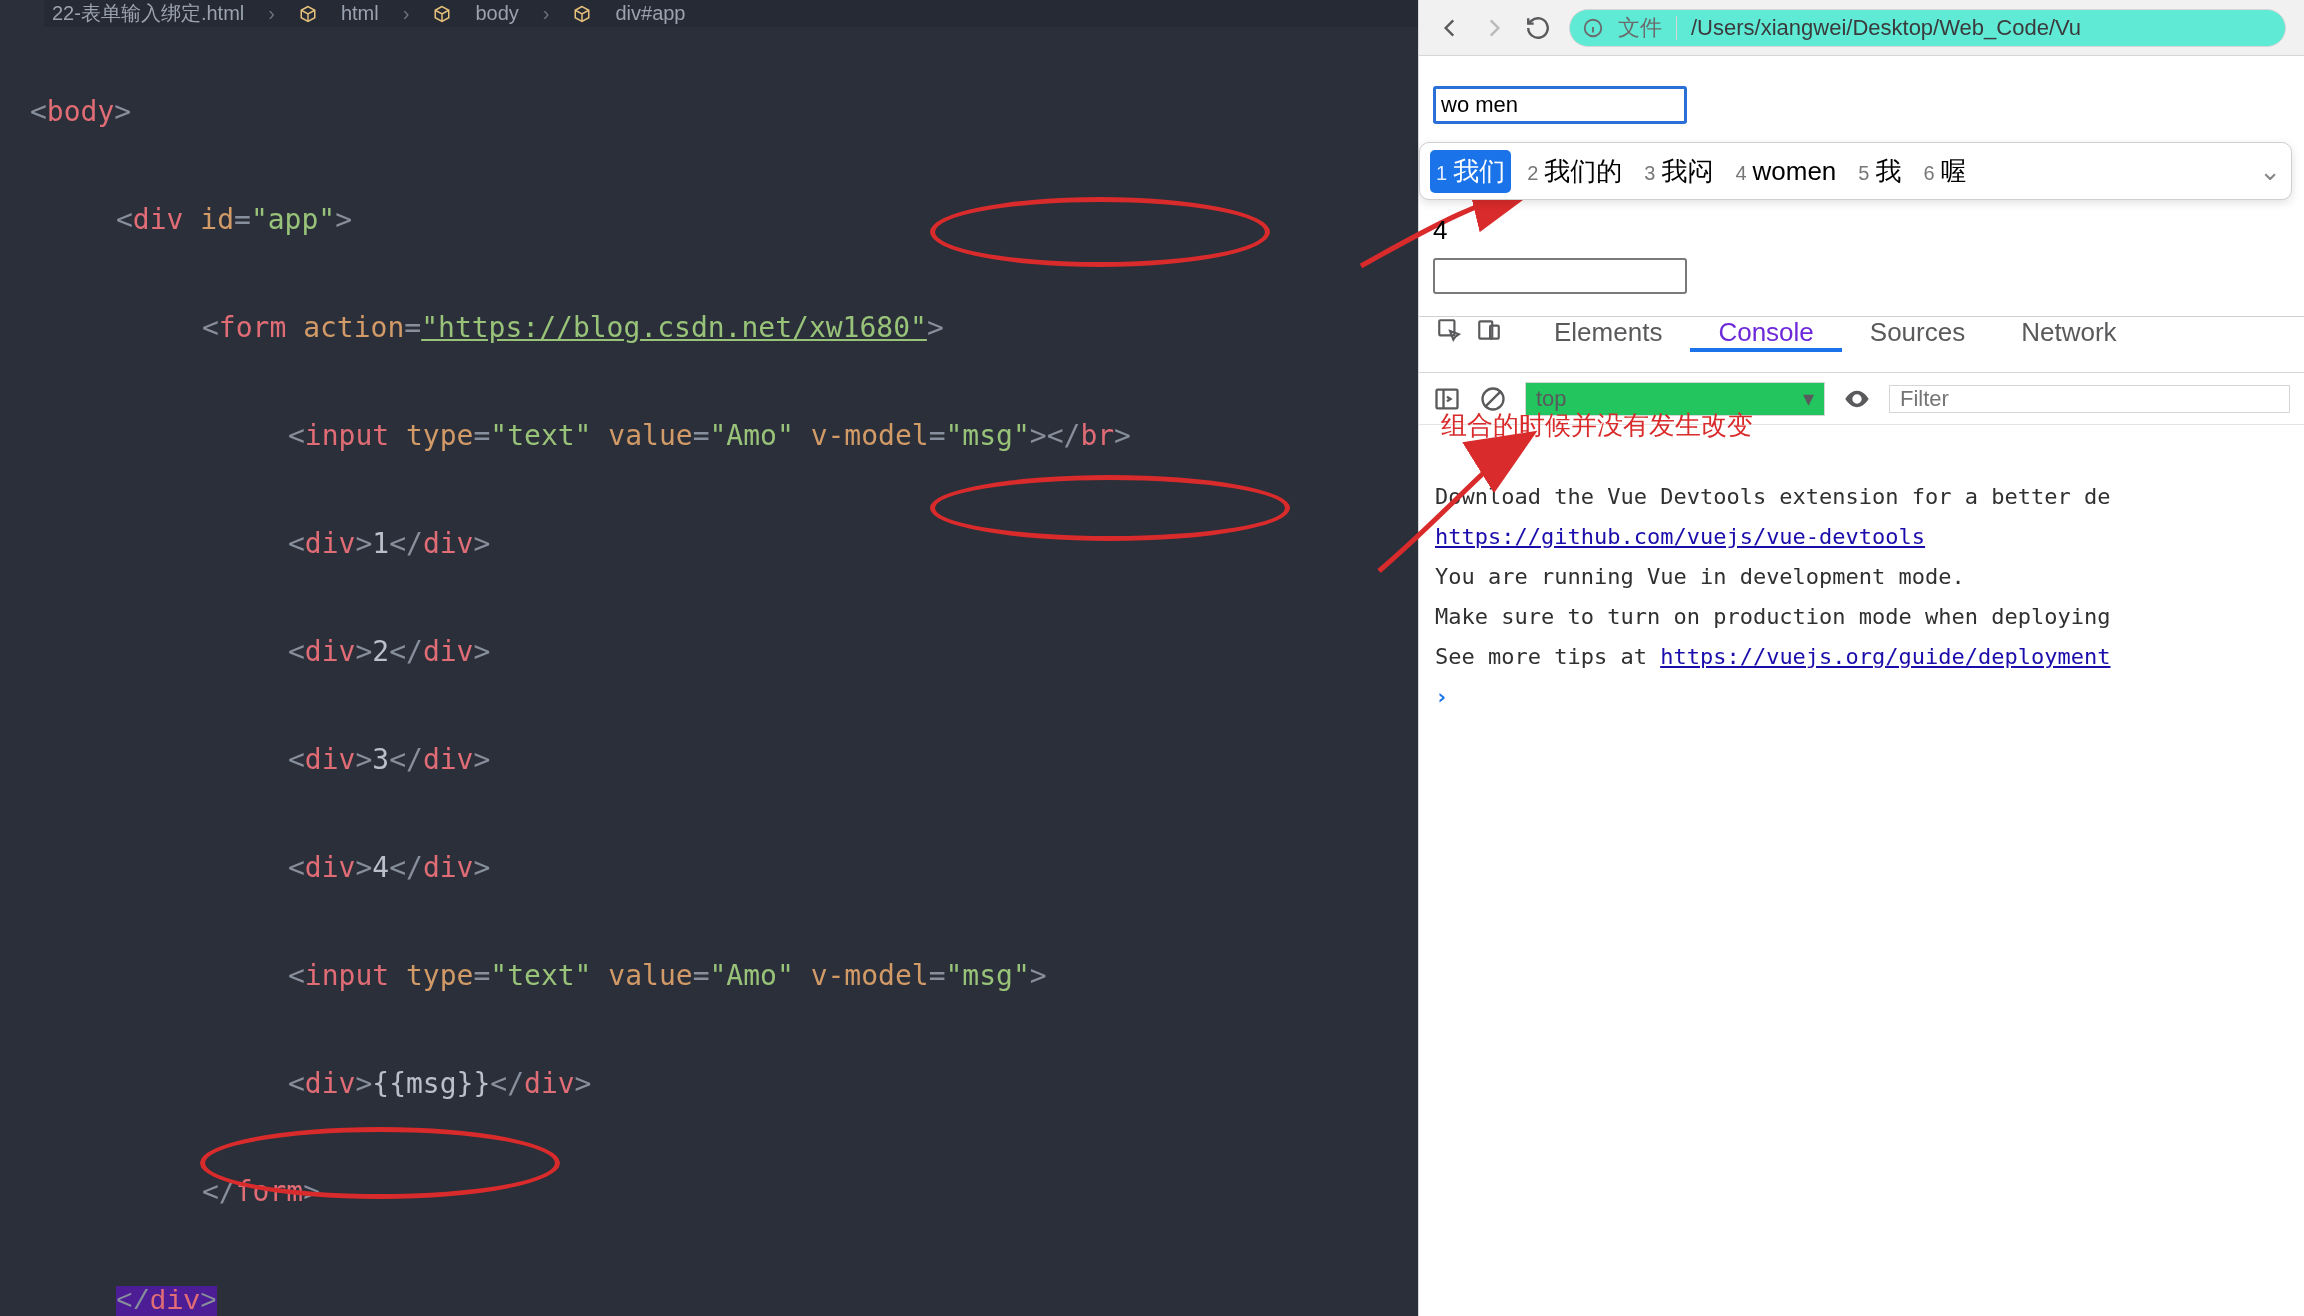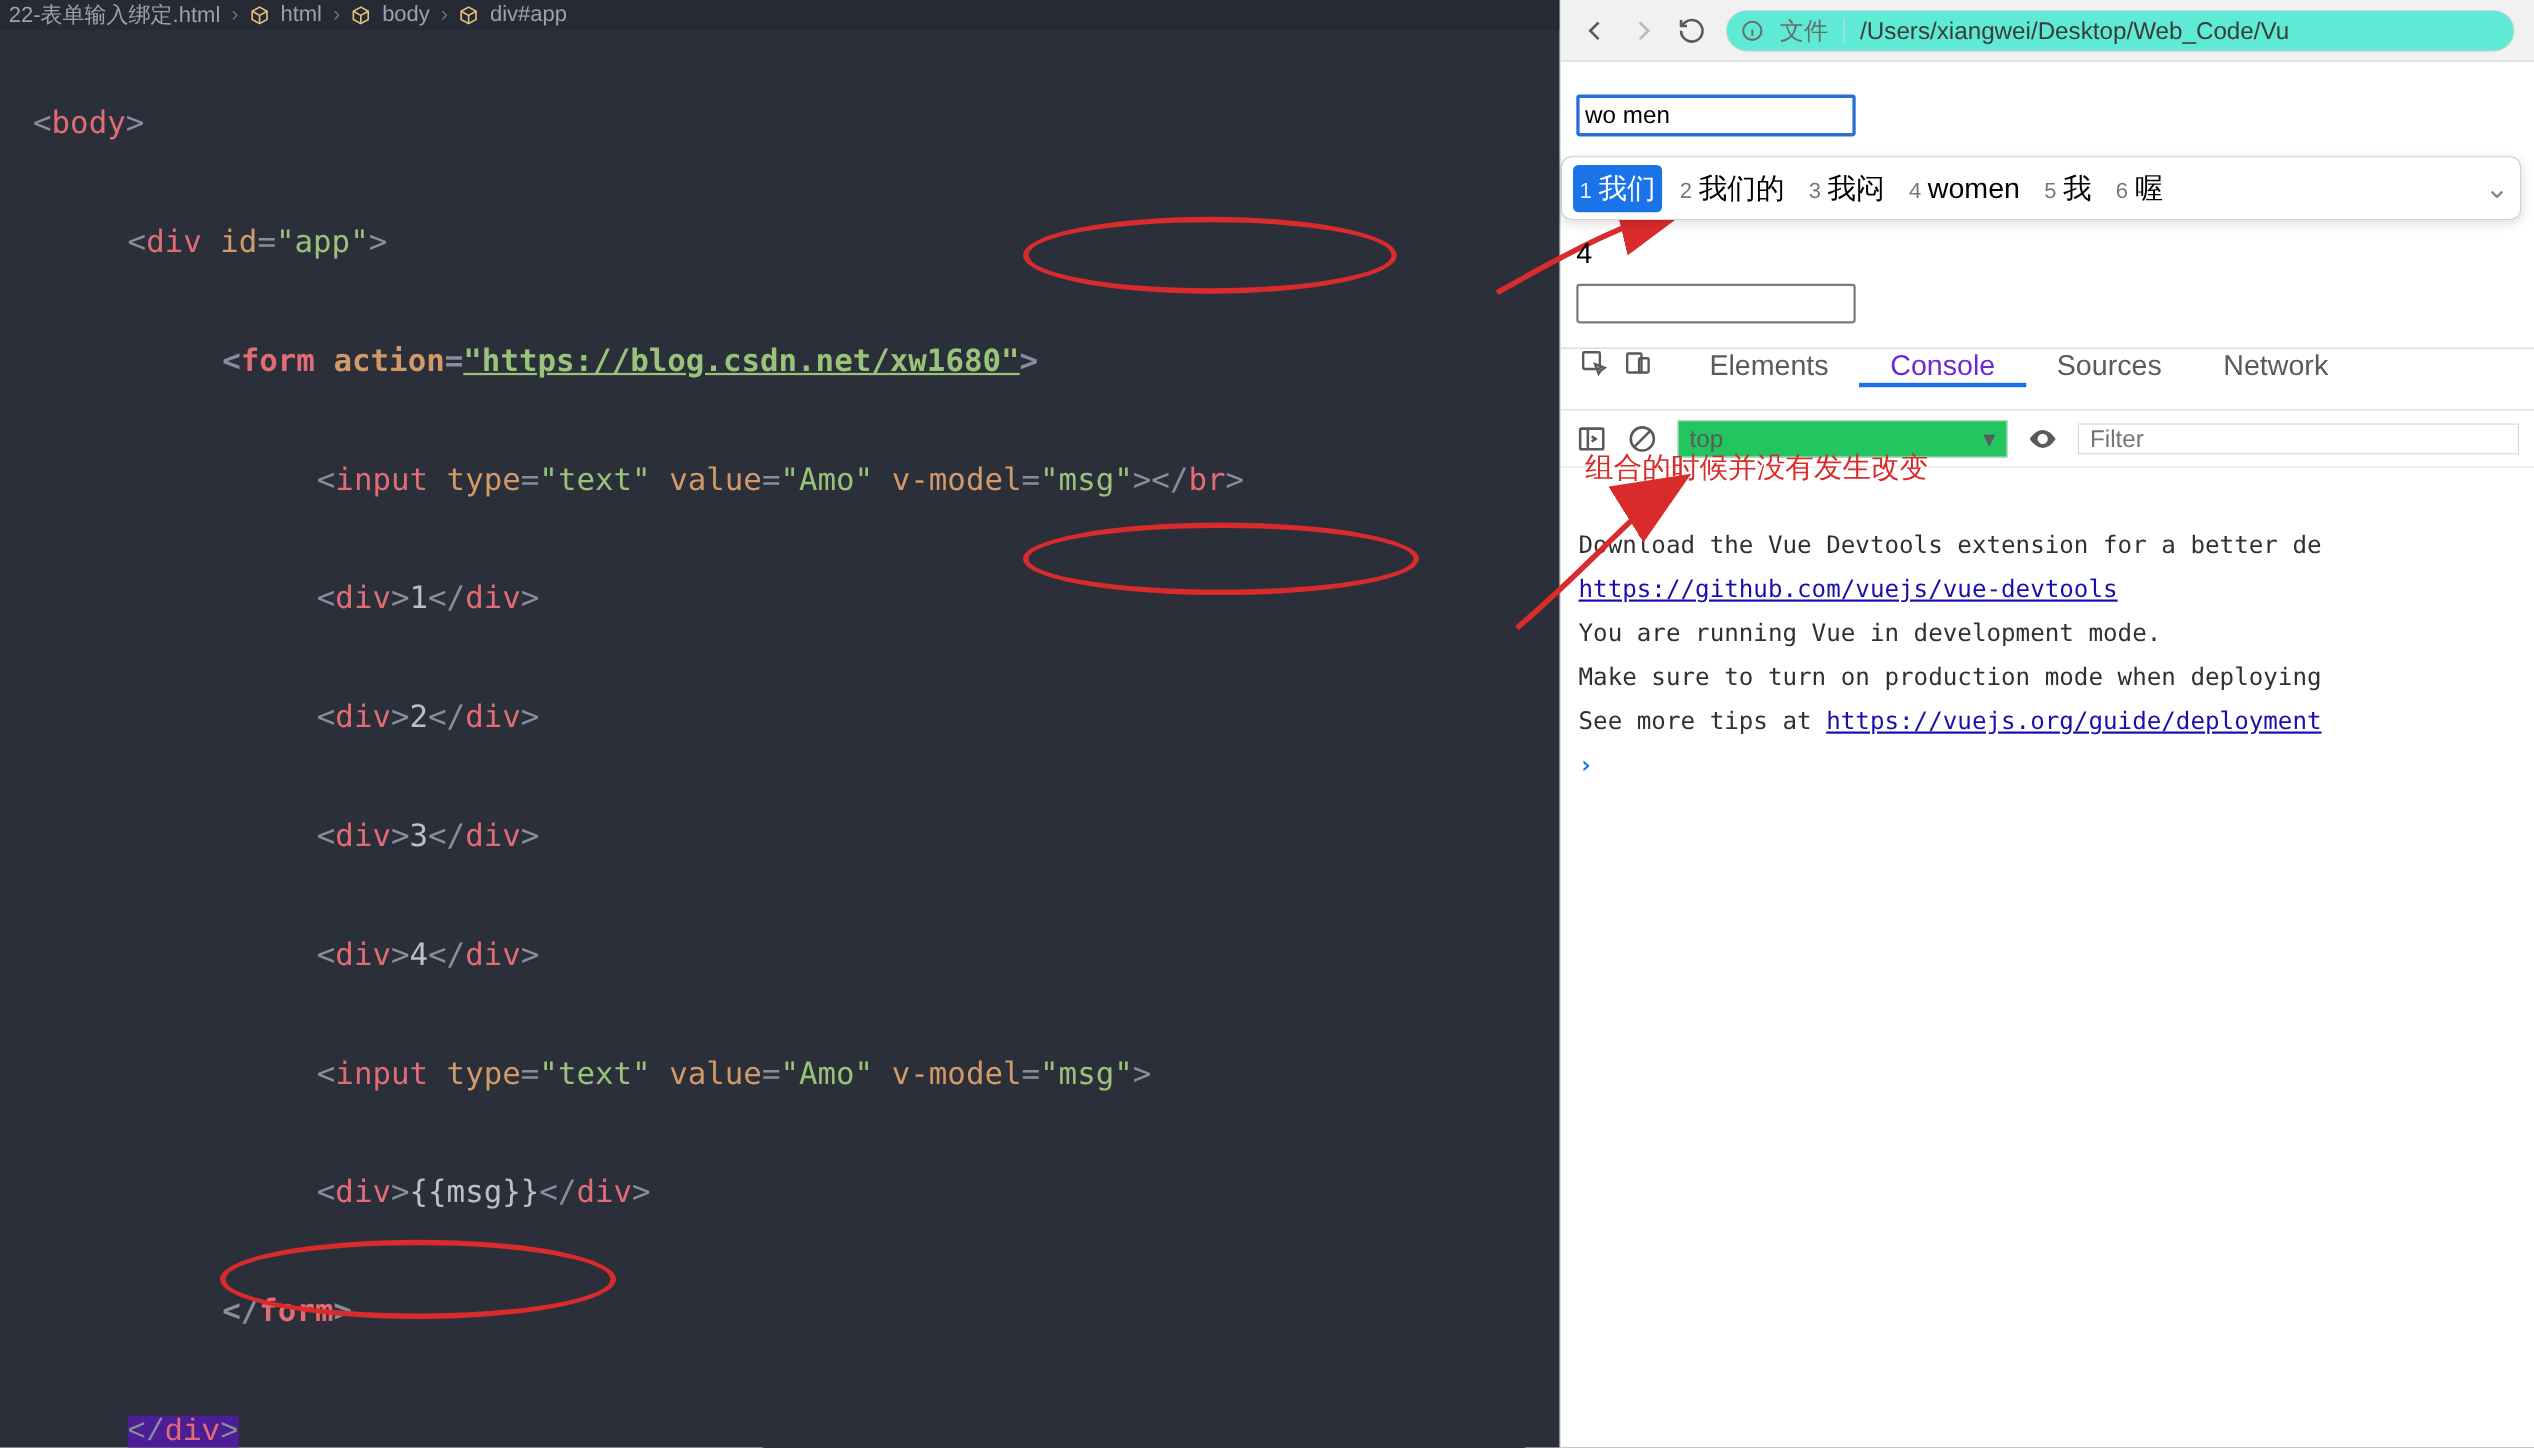"22-表单输入绑定.html" .breadcrumb { gap: 10px -> 24px; margin-left: none -> 44px }
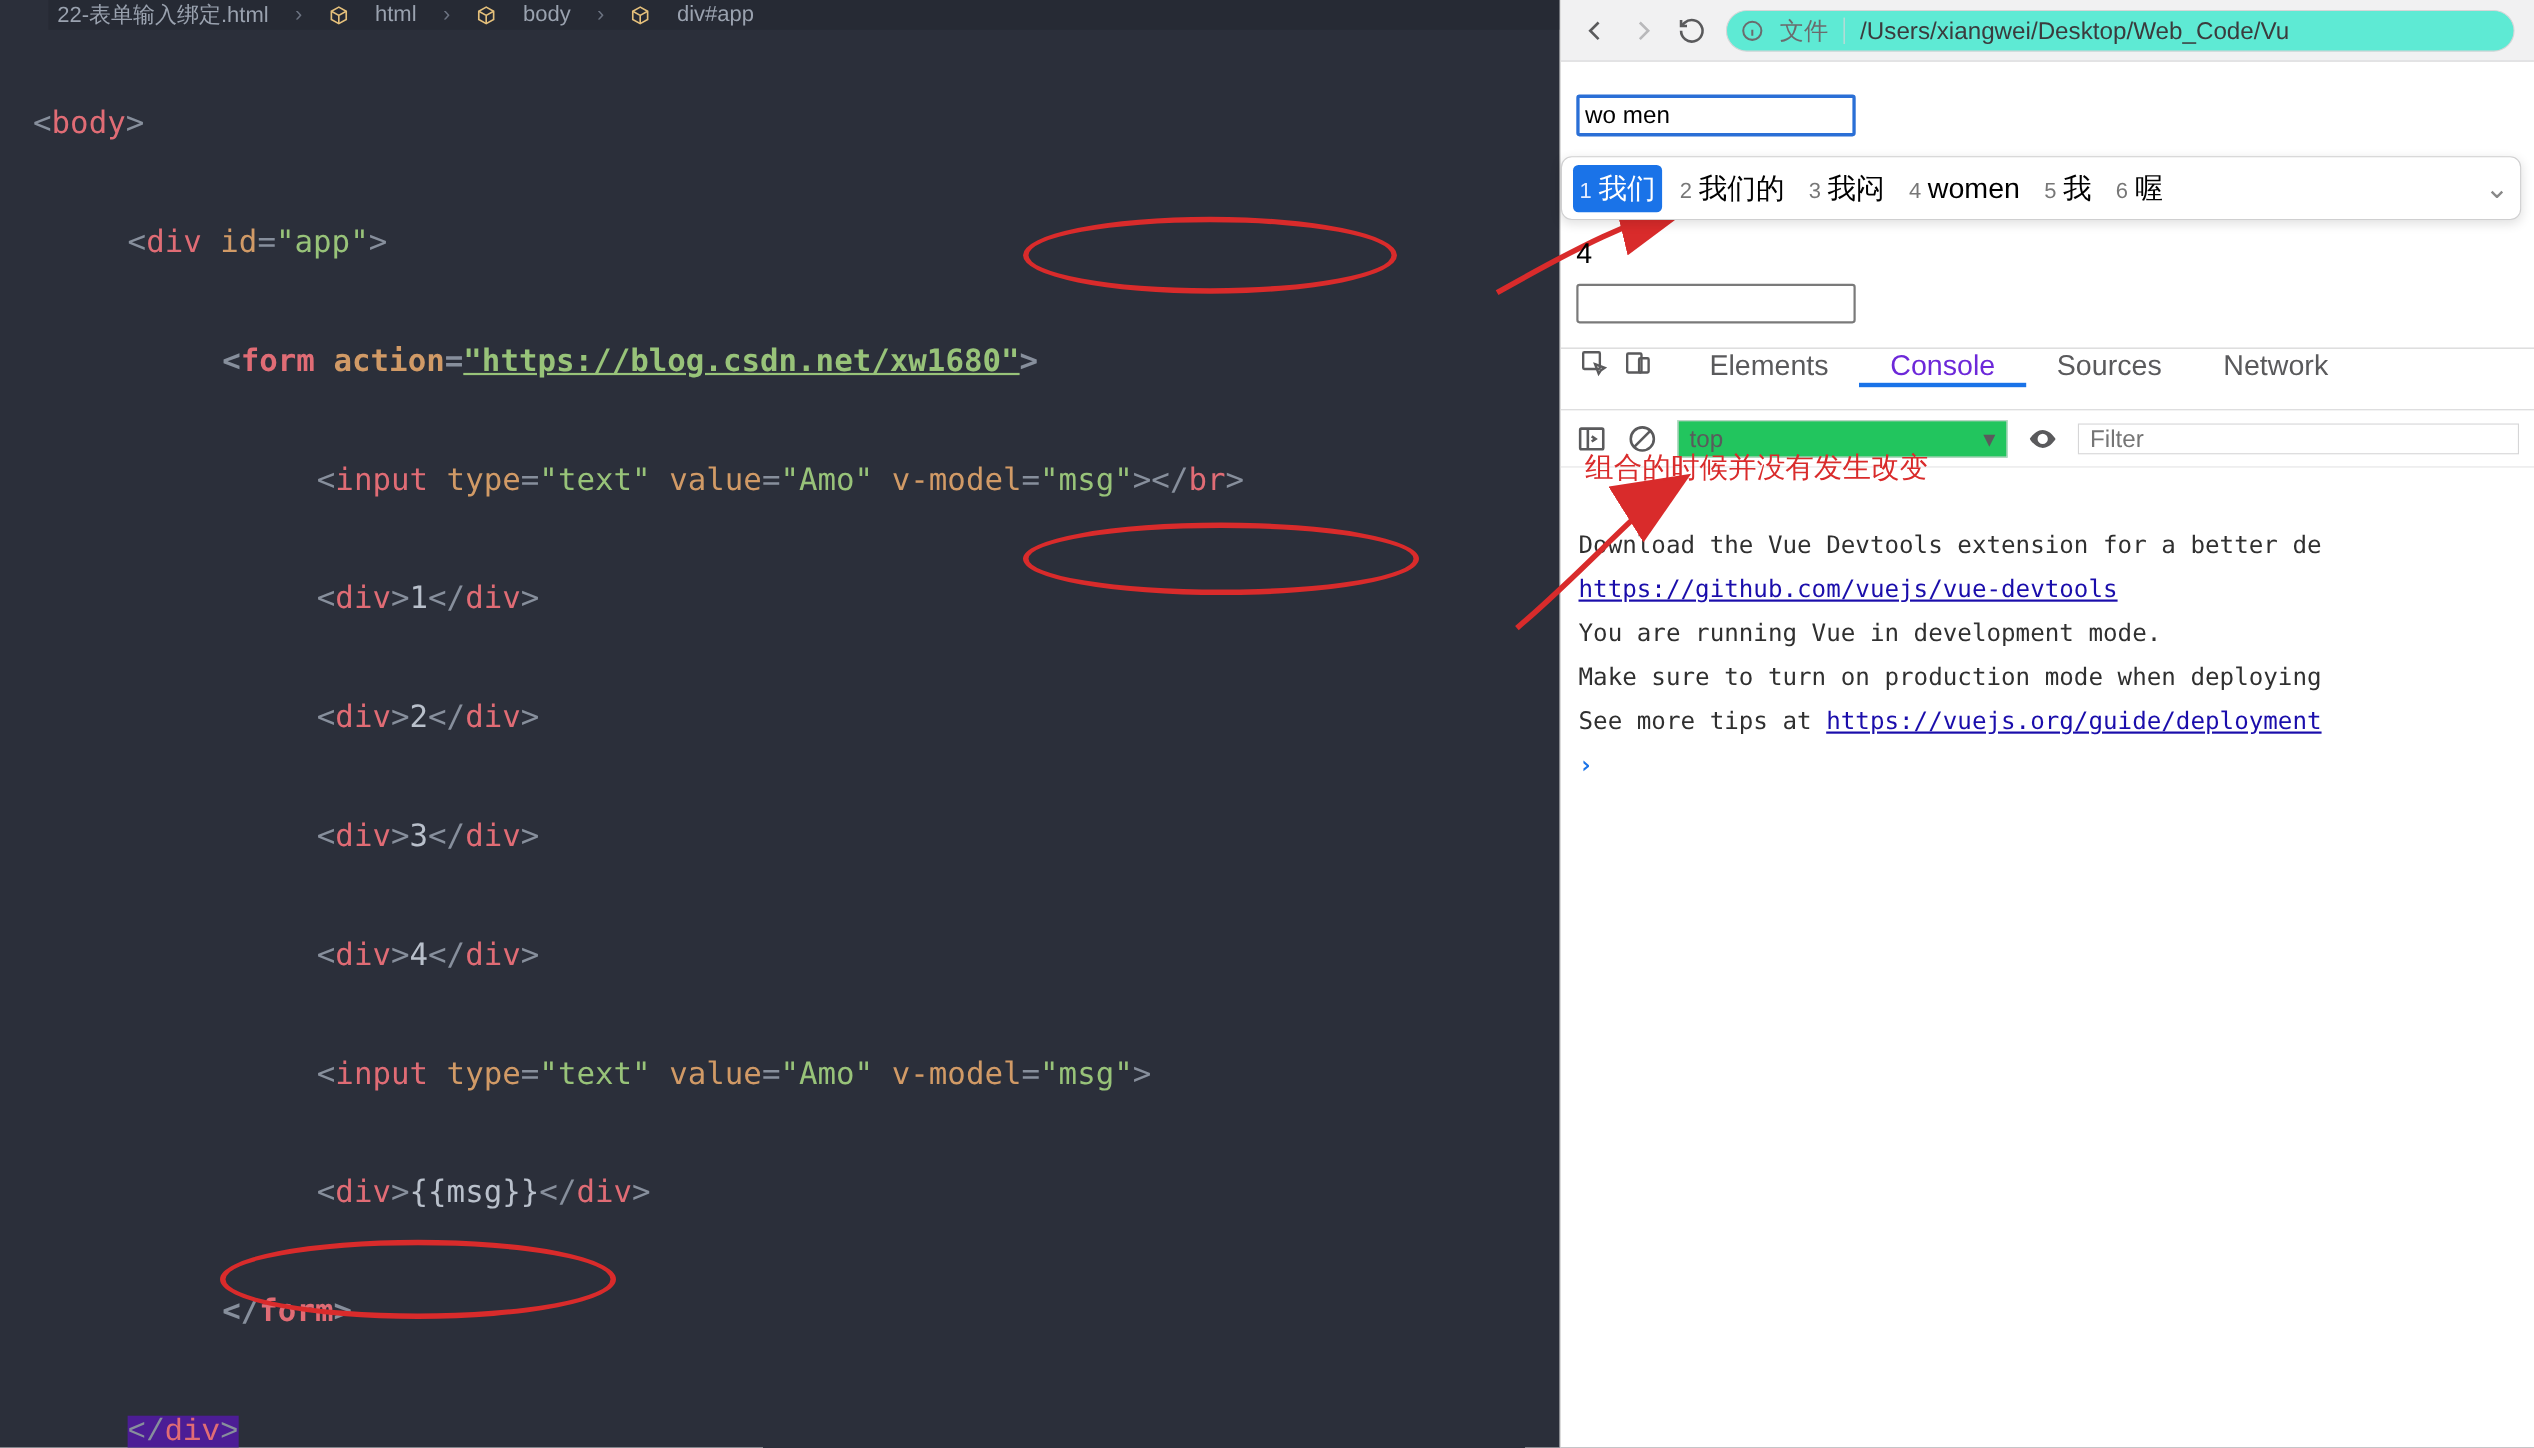"<form" .indent2 { font-weight: bold -> none }
